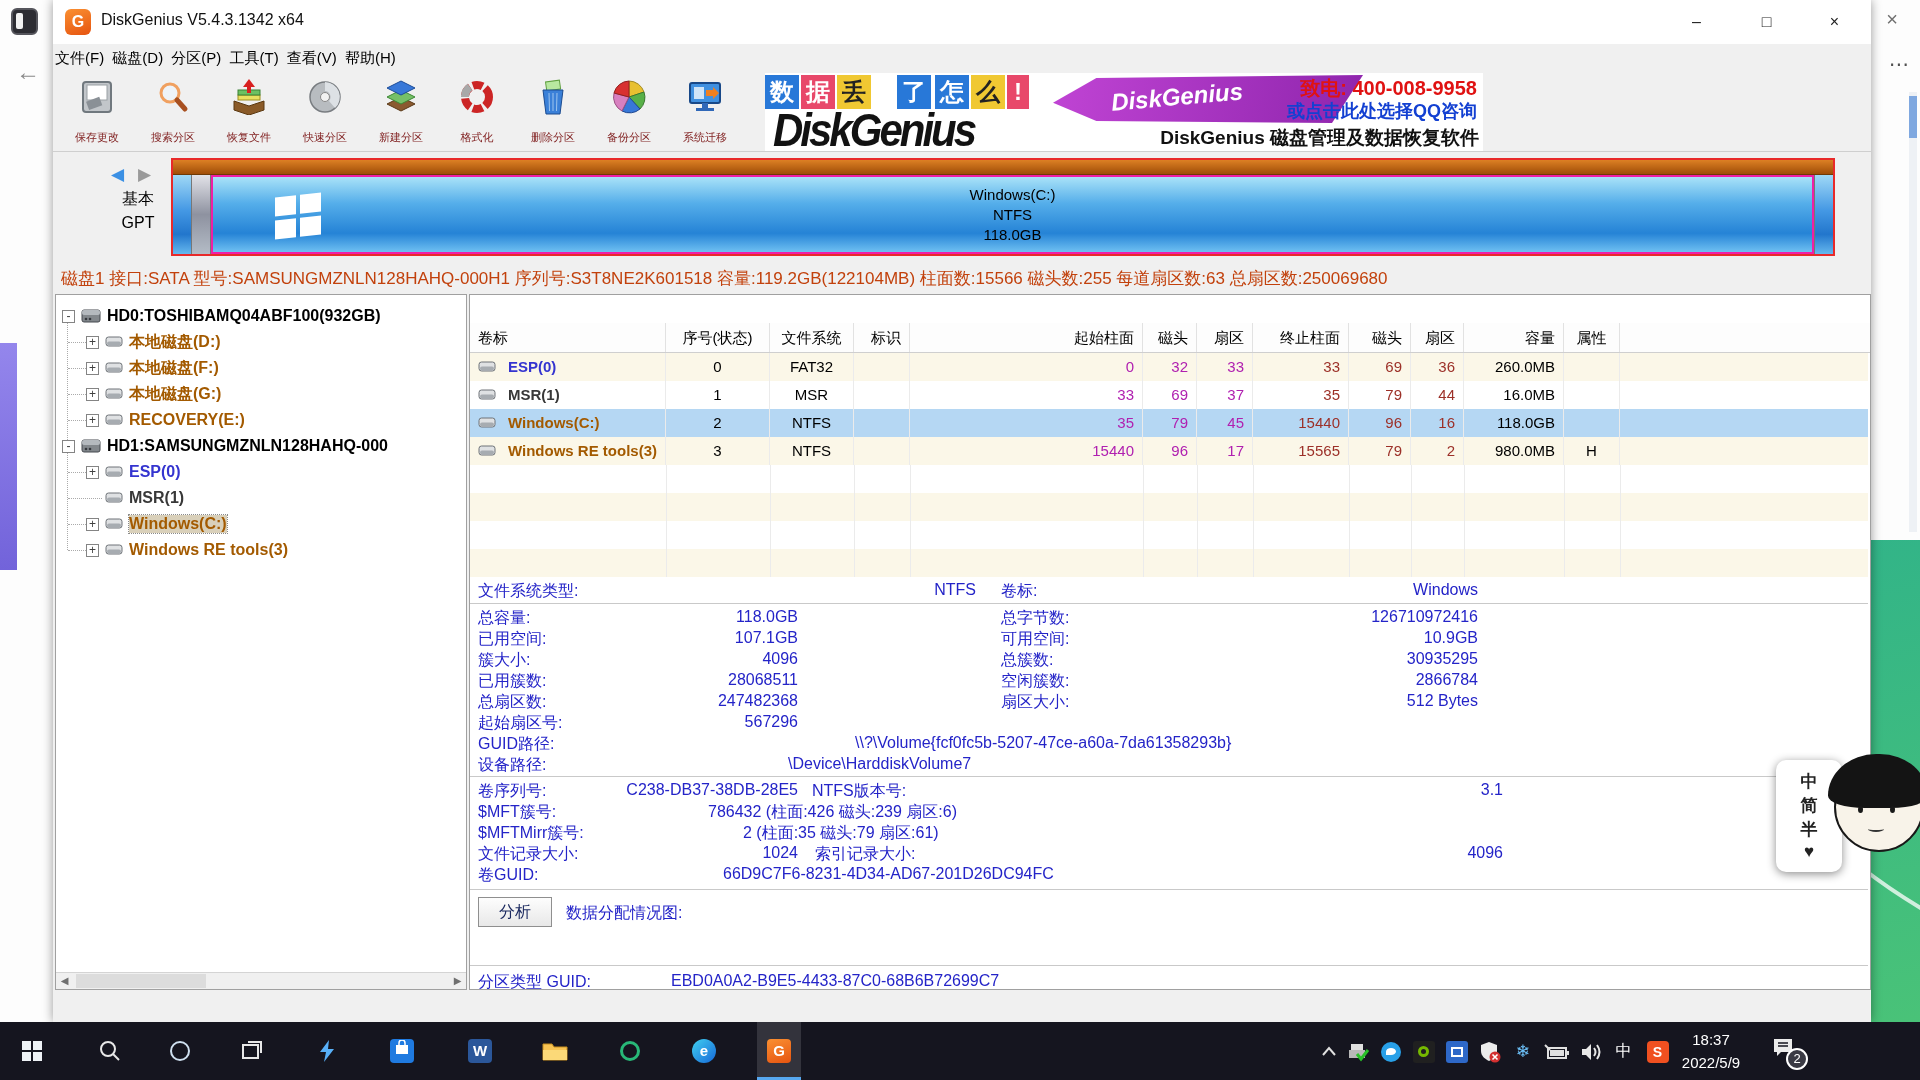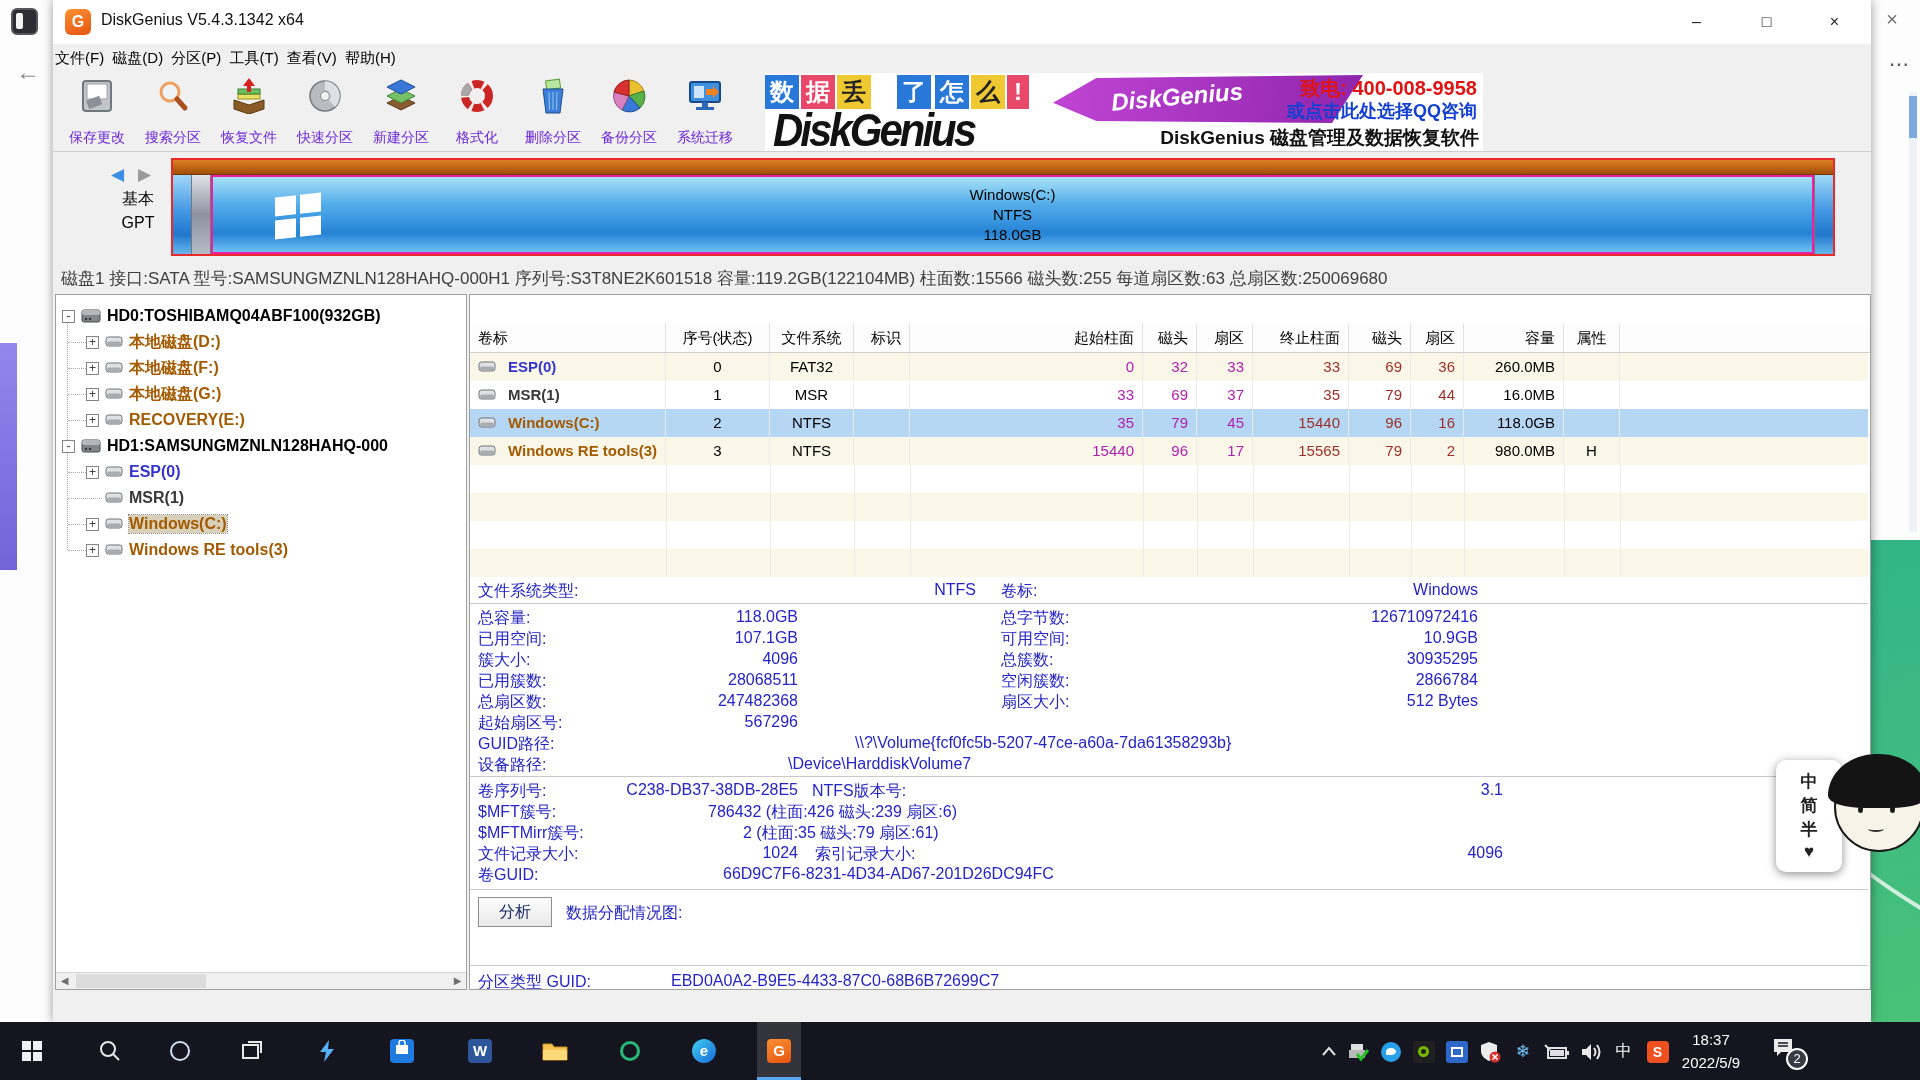"保存更改" .tlabel2 { color: #6d28d9 -> #7f1d1d; font-size: 14px -> 11px }
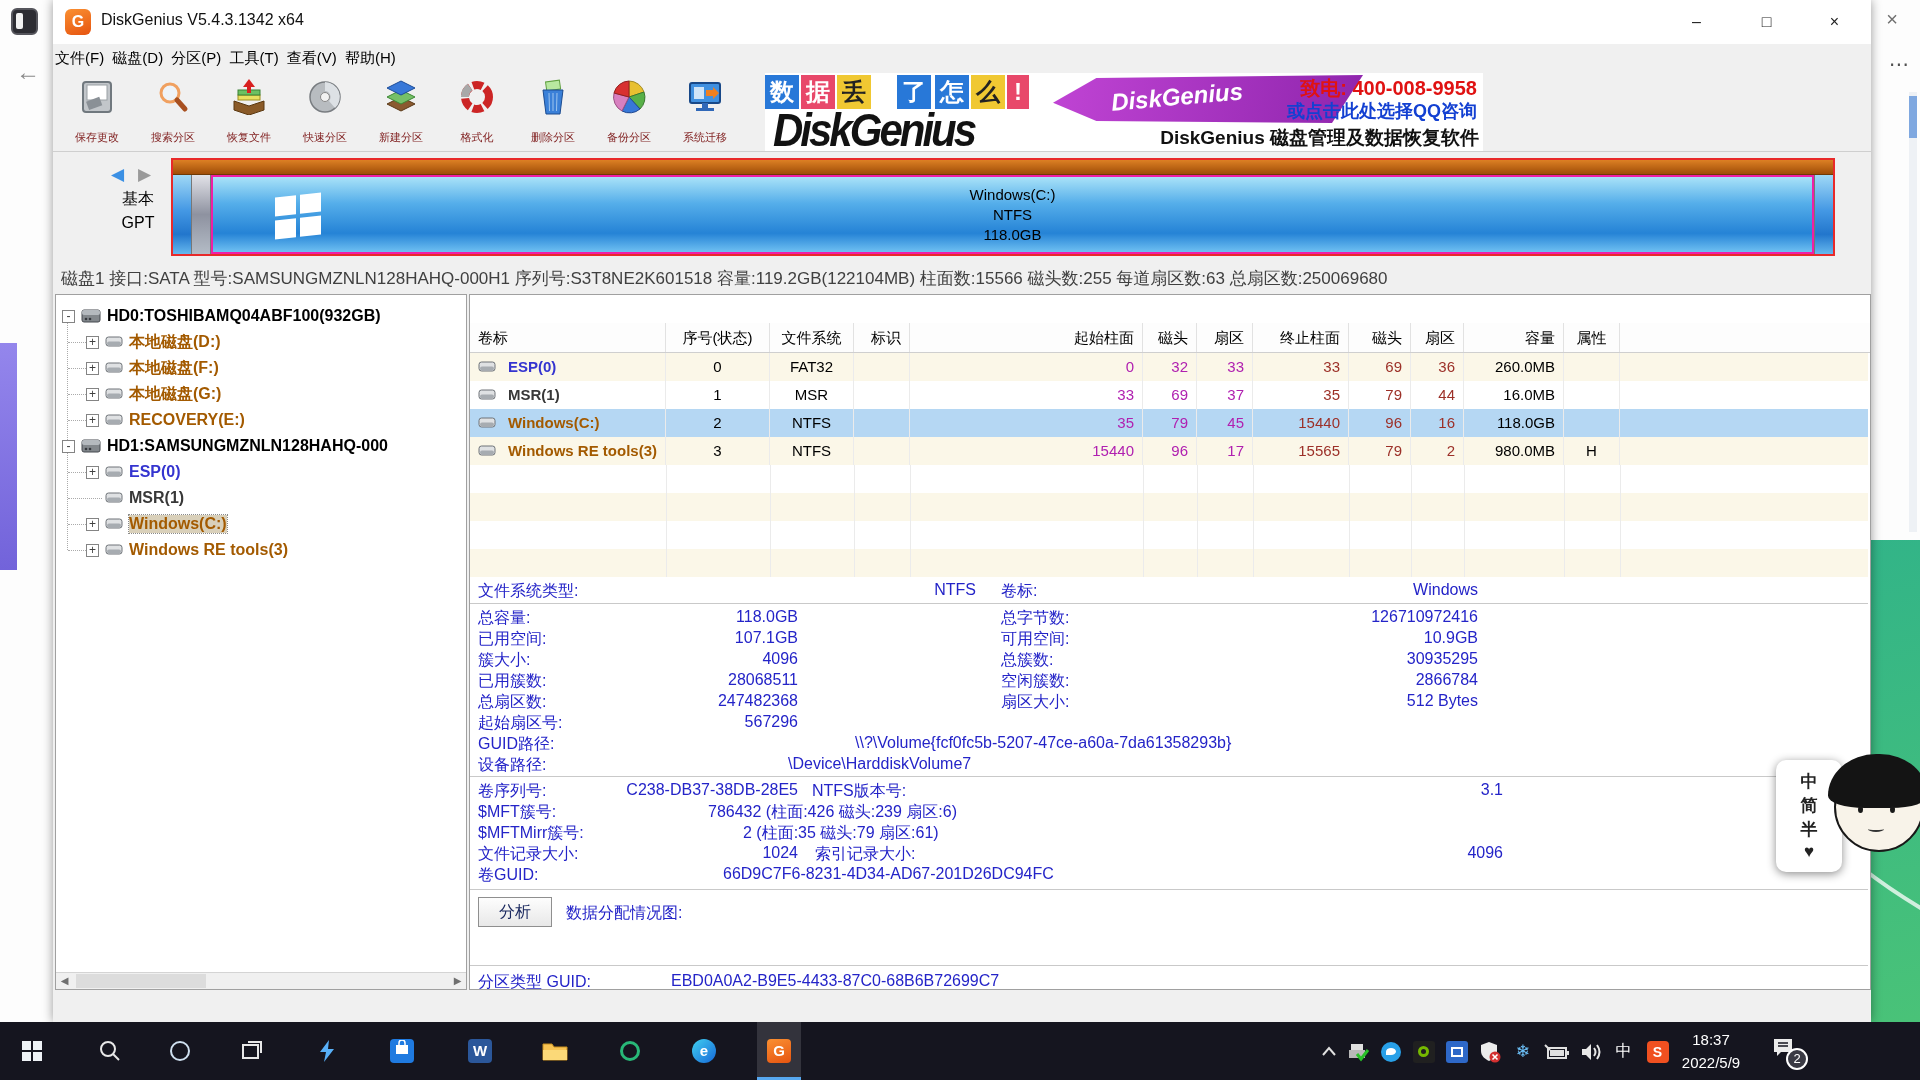"磁盘1 接口:SATA 型号:SAMSUNGMZNLN128HAHQ-000H1" .diskinfo span { color: #404040 -> #c2410c }
